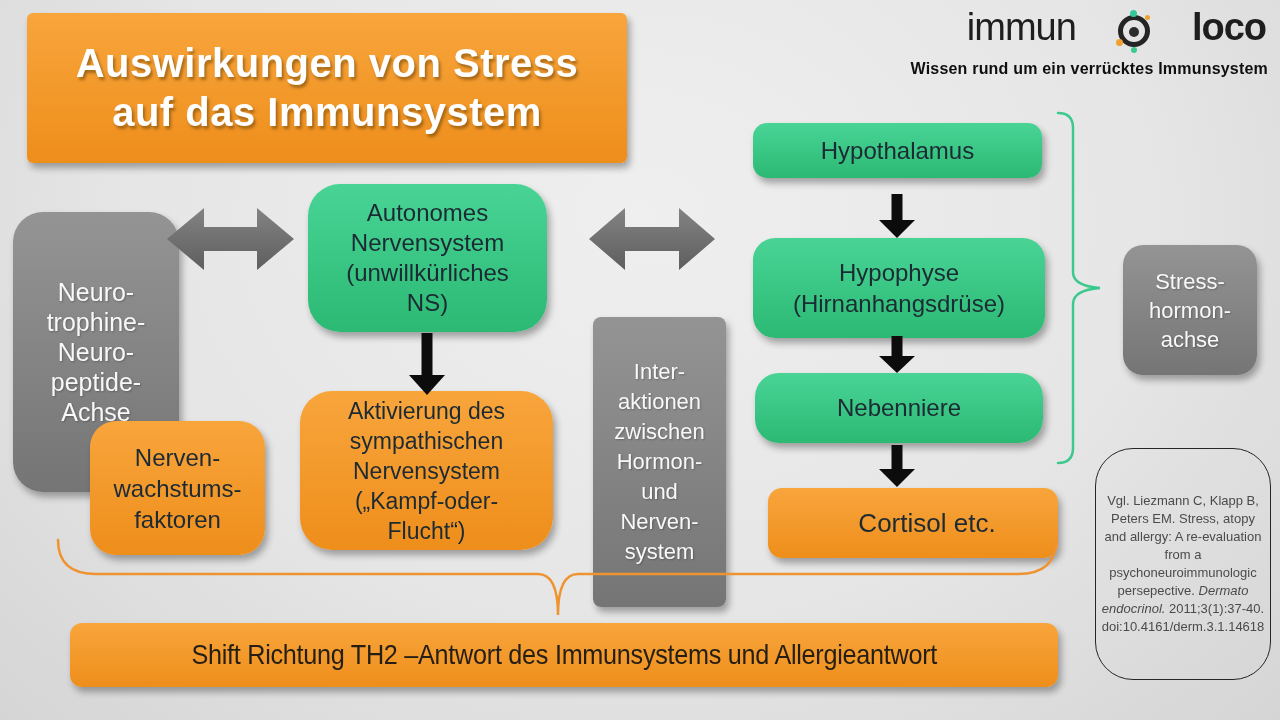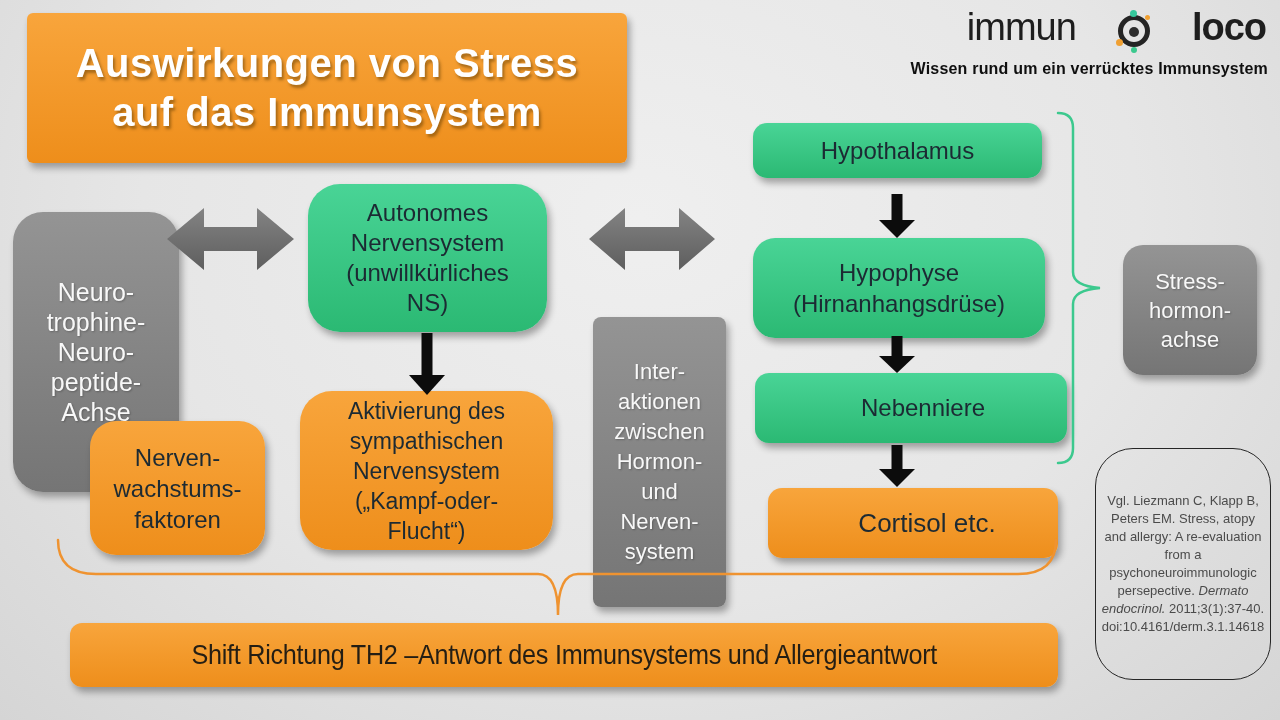"Nebenniere" #box-nebenniere { border-radius: 14px -> 24px; padding-left: 24px -> none }
